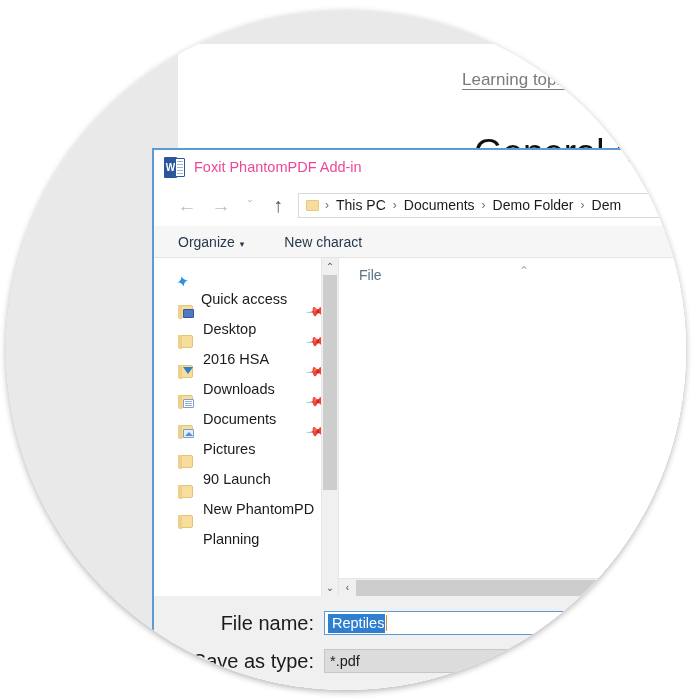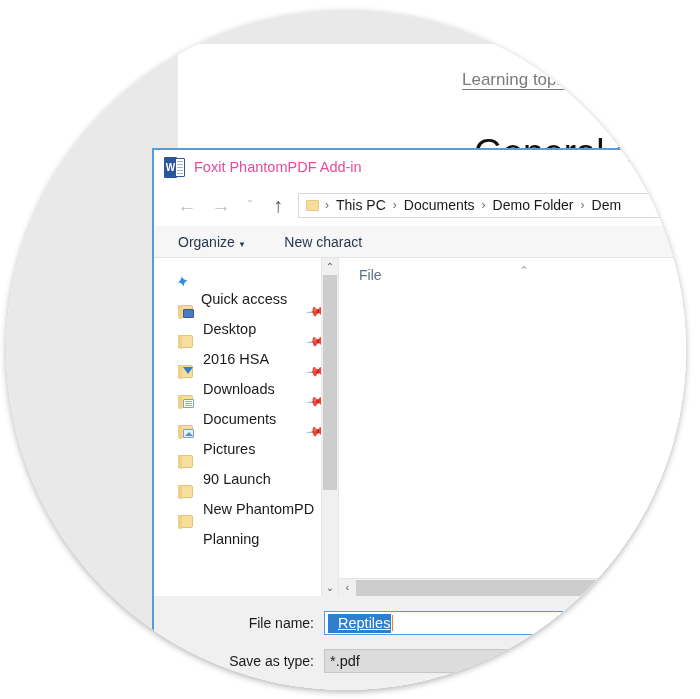"File name:" .flabel { font-size: 14px -> 20px }
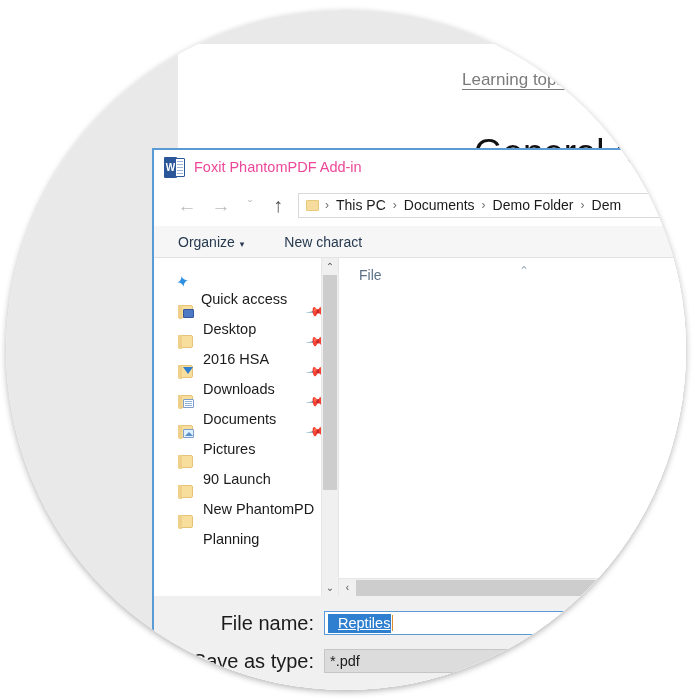"Reptiles" .sel { padding: 1px 1px 2px 10px -> 1px 1px 2px 4px; text-decoration: underline -> none }
